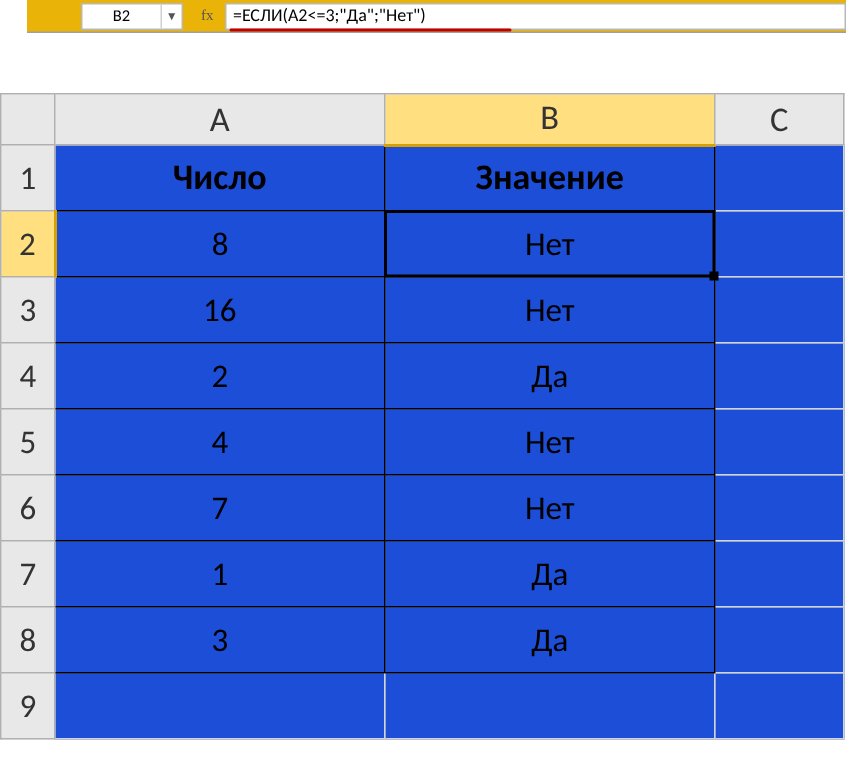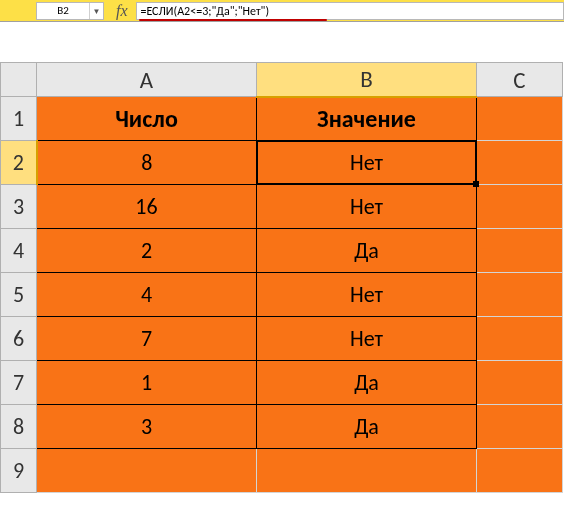"B2" .formula-bar { background: #fde047 -> #eab308; margin-left: none -> 18px }
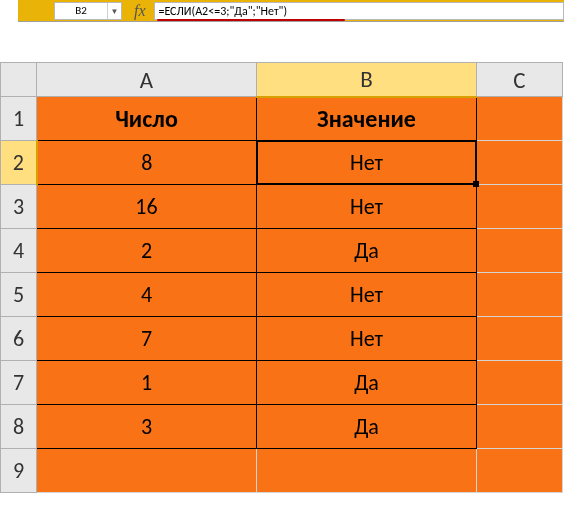"fx" .fx-label { font-size: 16px -> 10px; font-style: italic -> none }
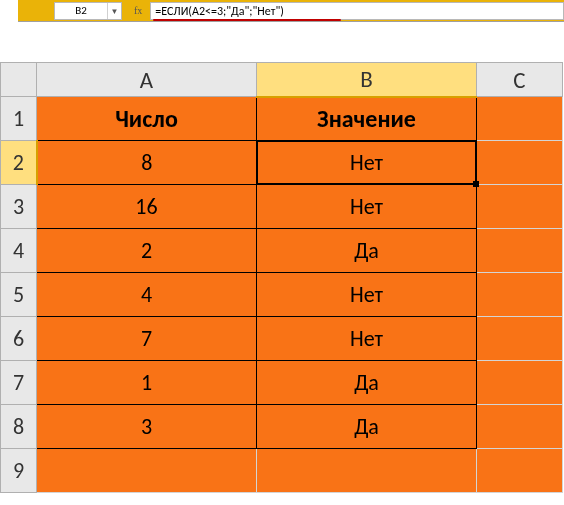"Число" td.cell { background: #f97316 -> #1d4ed8 }
